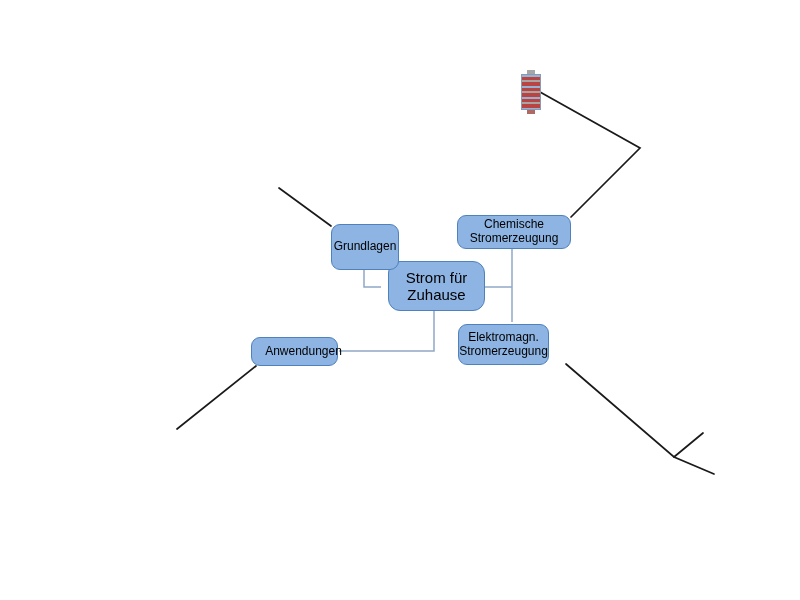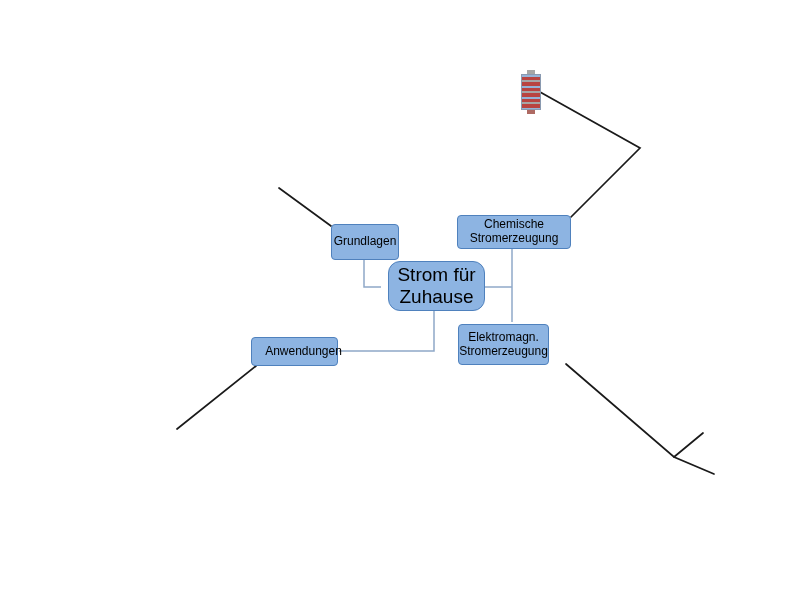"Chemische" .node { border-radius: 4px -> 9px }
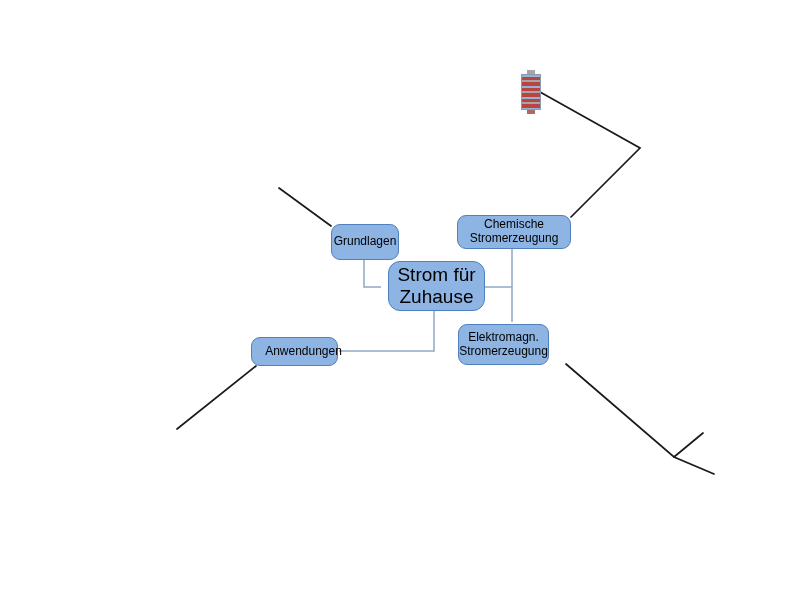"Grundlagen" .node-grundlagen { height: 36px -> 46px }
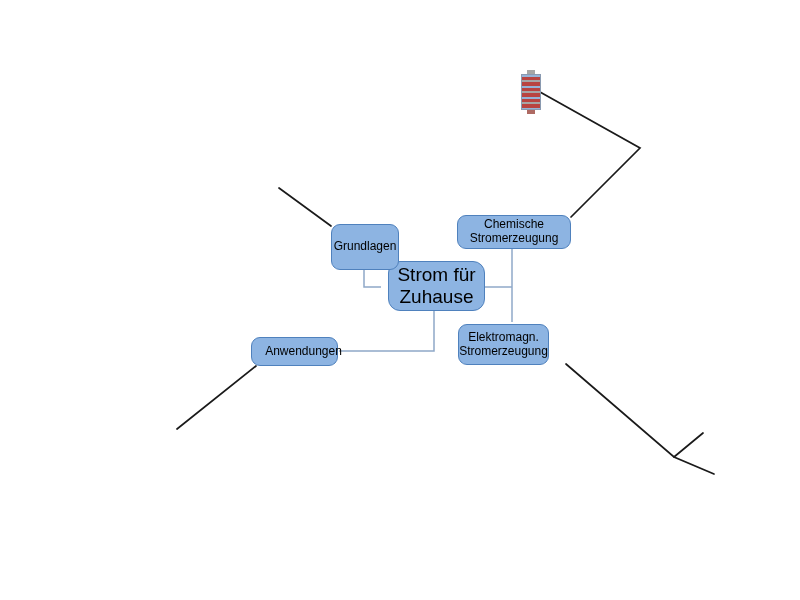"Strom für" .node-center { font-size: 19px -> 15px }
